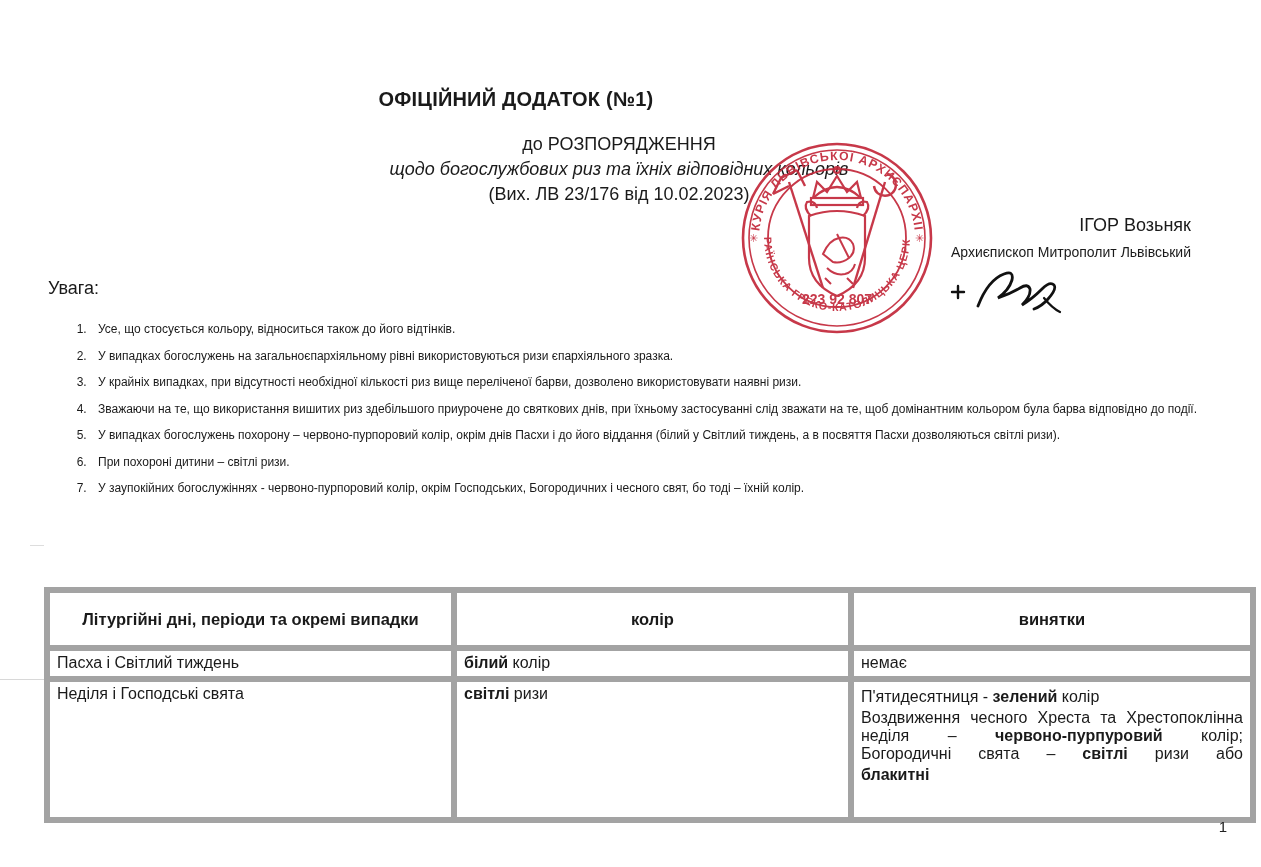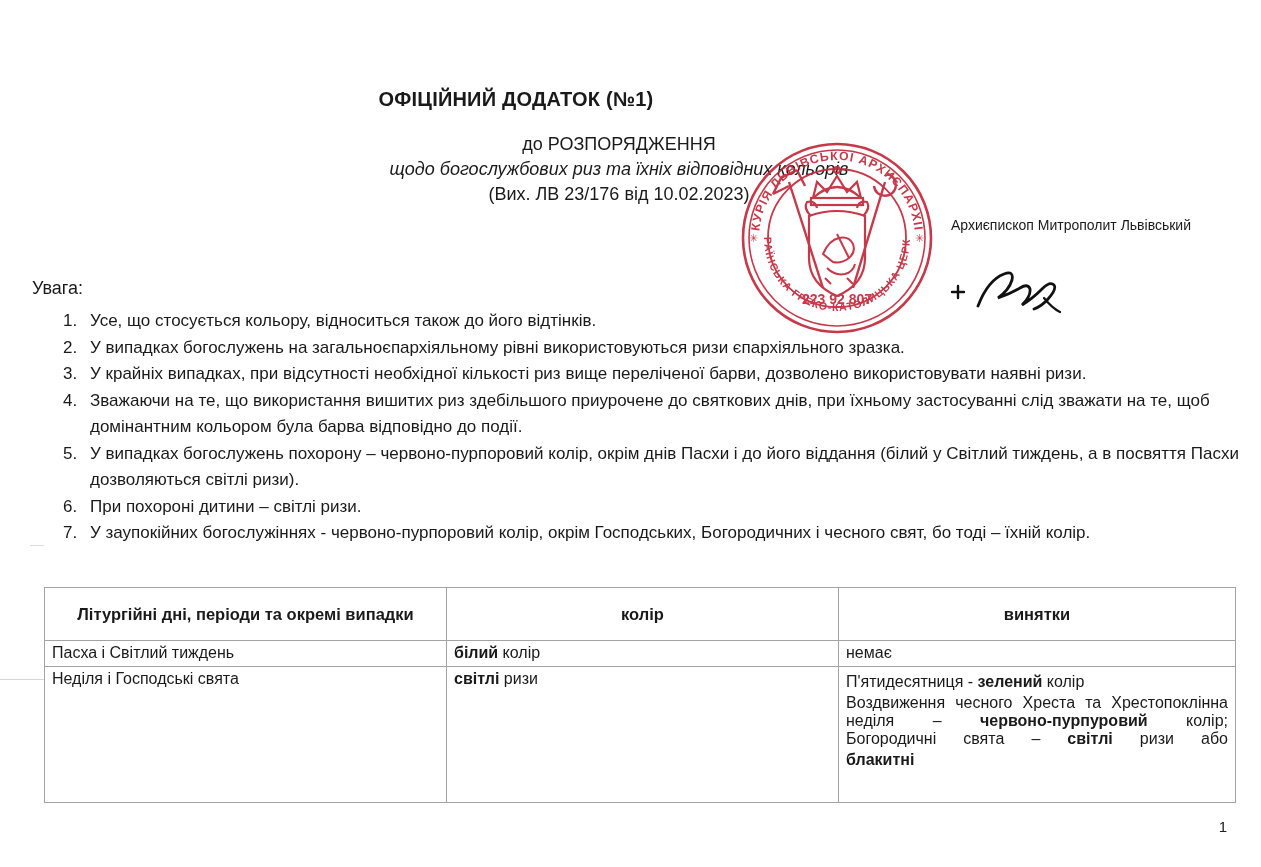"ІГОР Возьняк" div.signer-name { html: none -> <div>ІГОР Возьняк</div> }
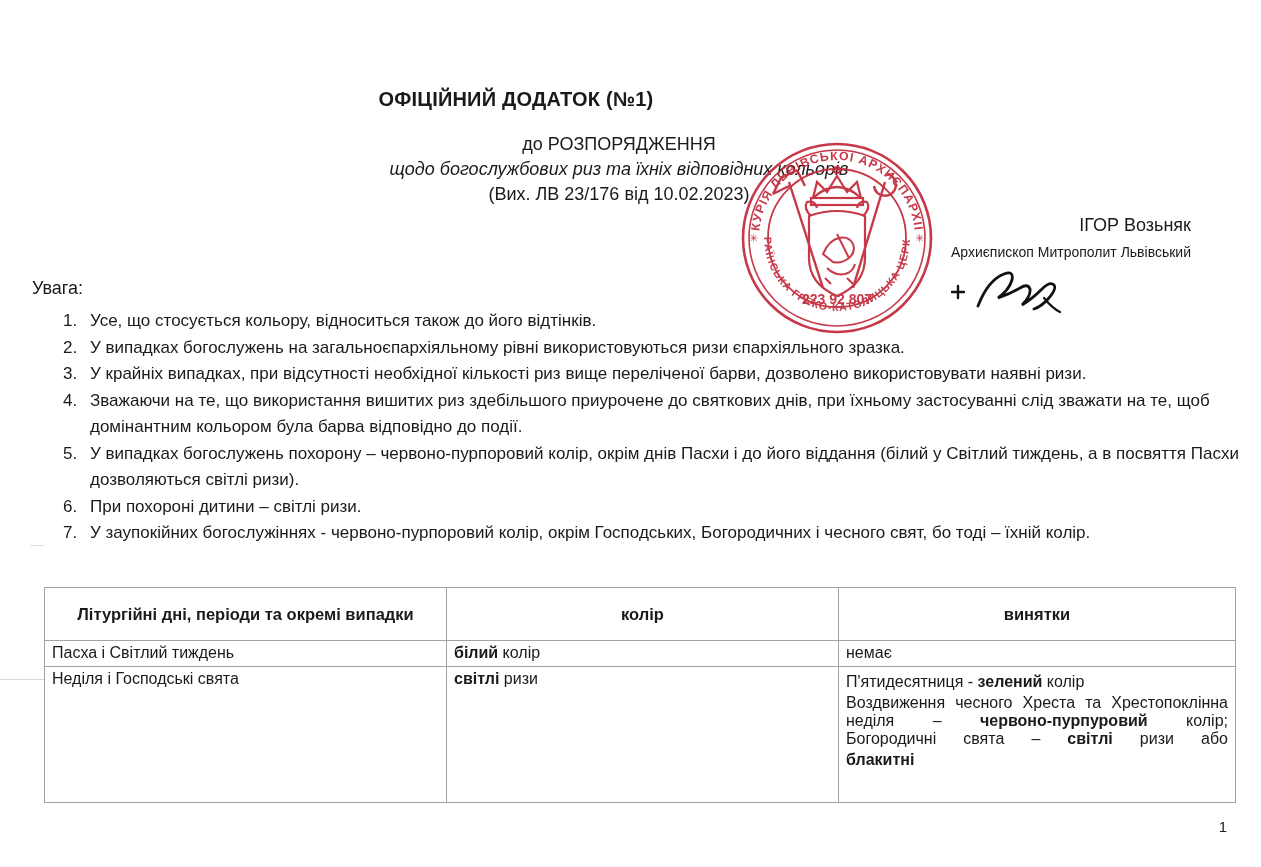"Увага:" .attention { left: 32px -> 48px }
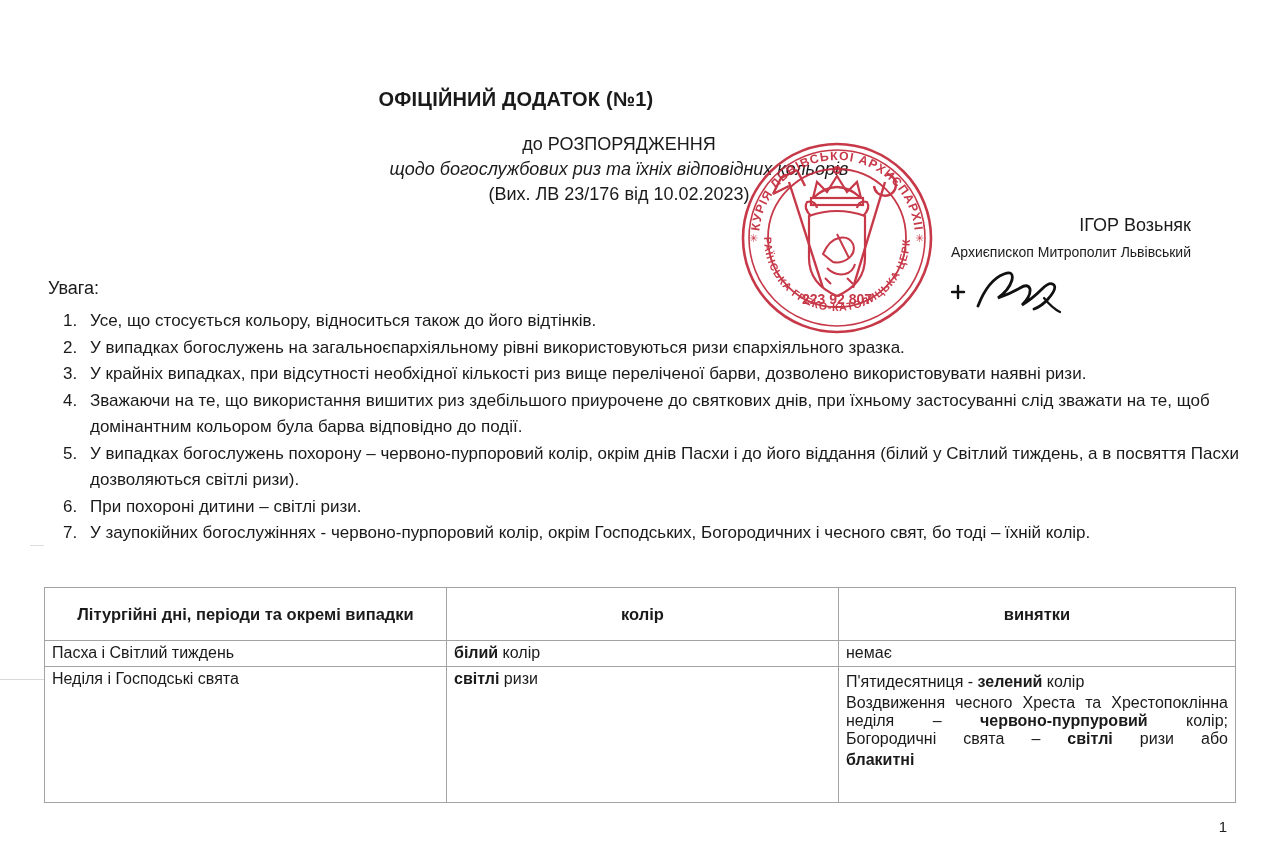"Усе, що стосується кольору, відноситься" ol.notes { font-size: 17px -> 12px; margin: 0 -> 8px }
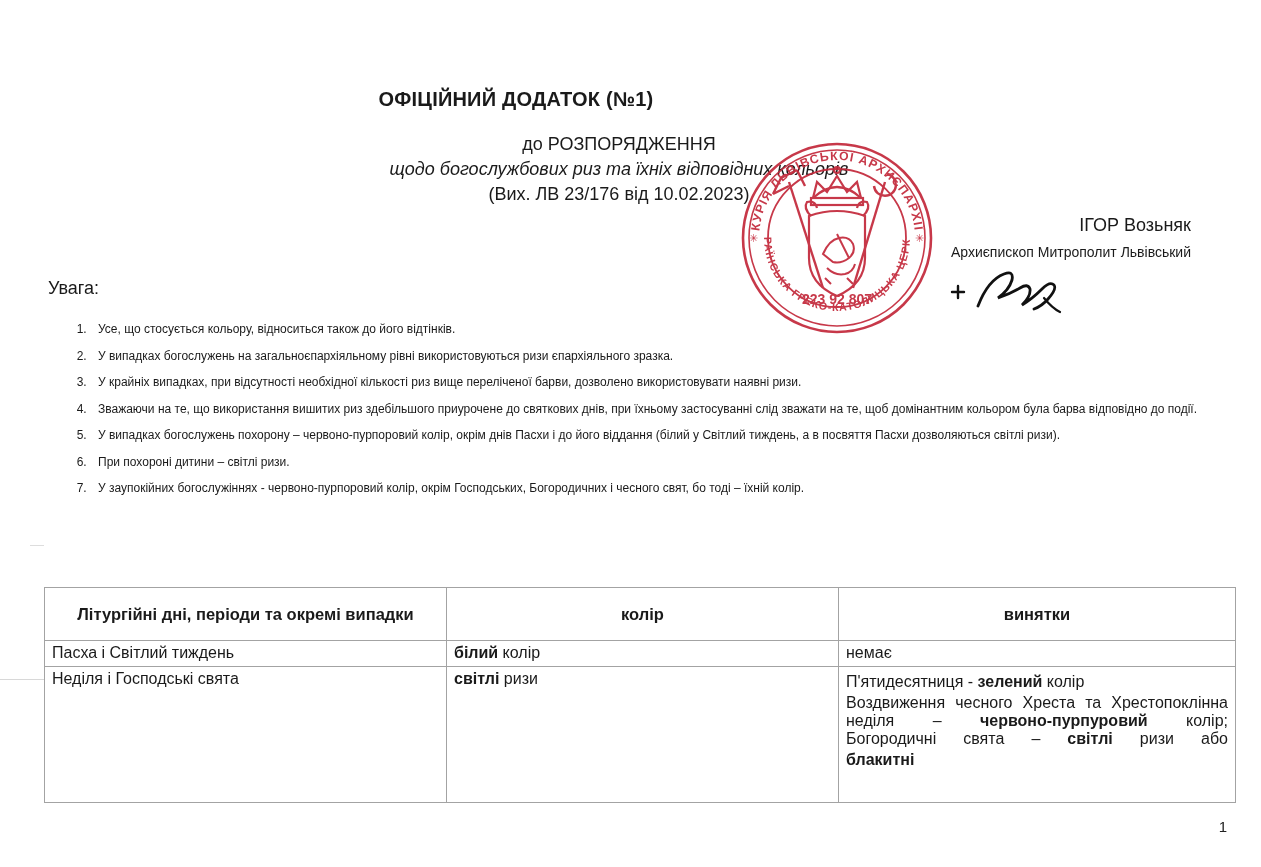"Літургійні дні, періоди та окремі" table.colors td,table.colors th { border: 1px solid #a3a3a3 -> 6px solid #a3a3a3 }
